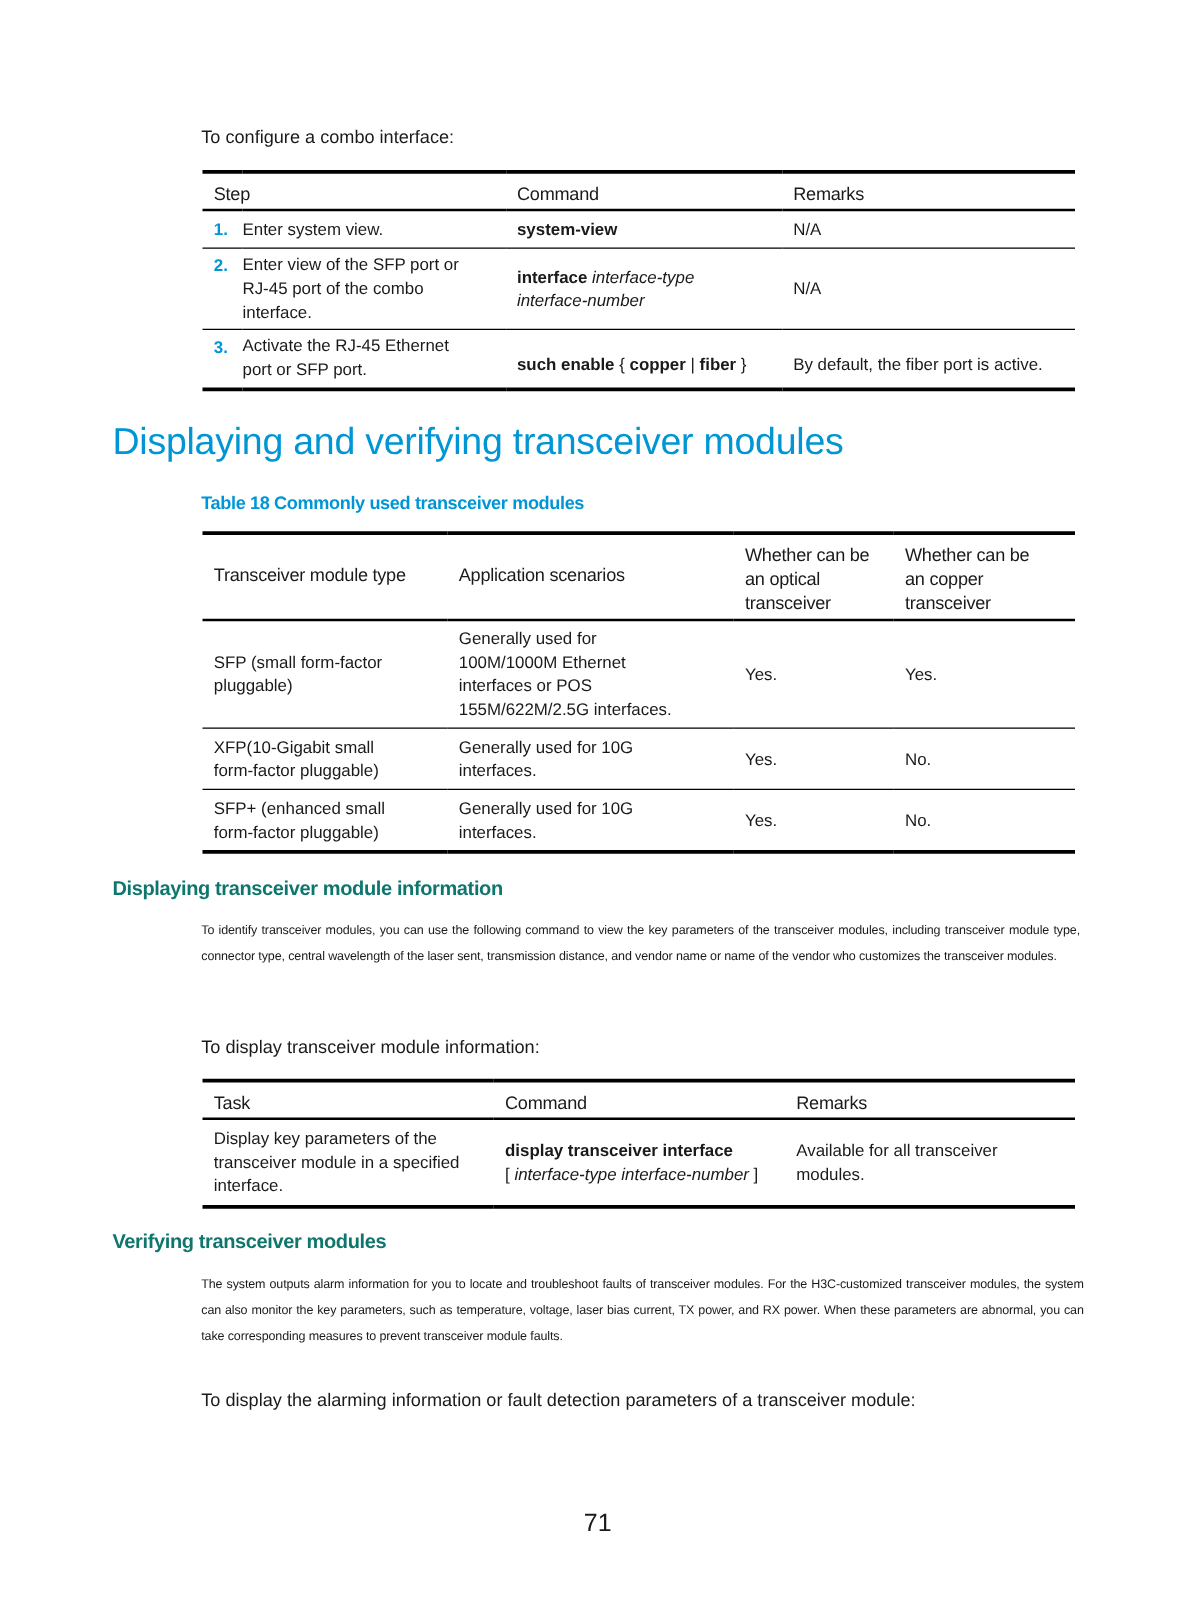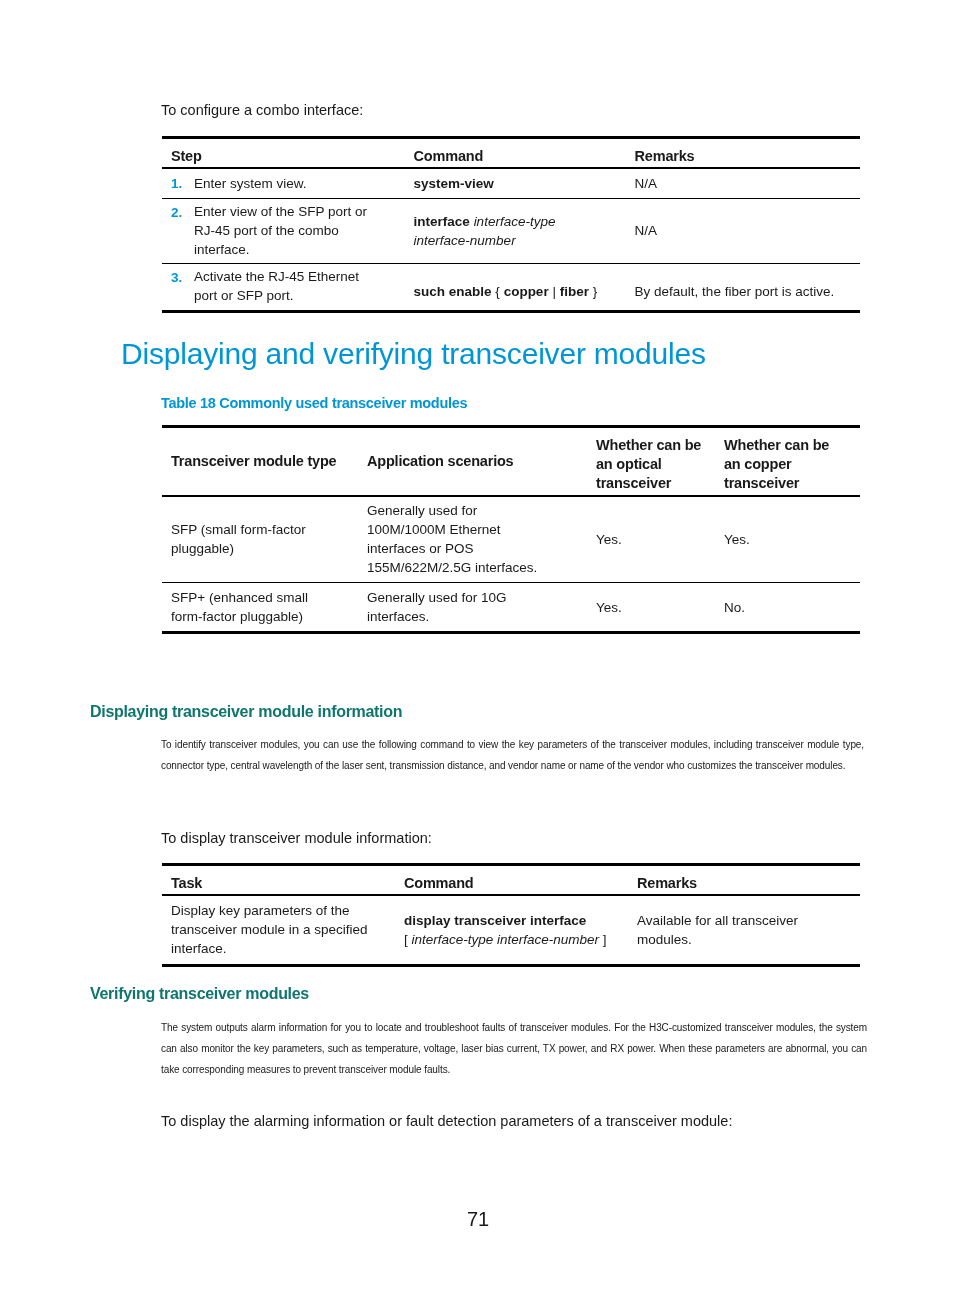"Step" table.doc-table th { font-weight: bold -> normal }
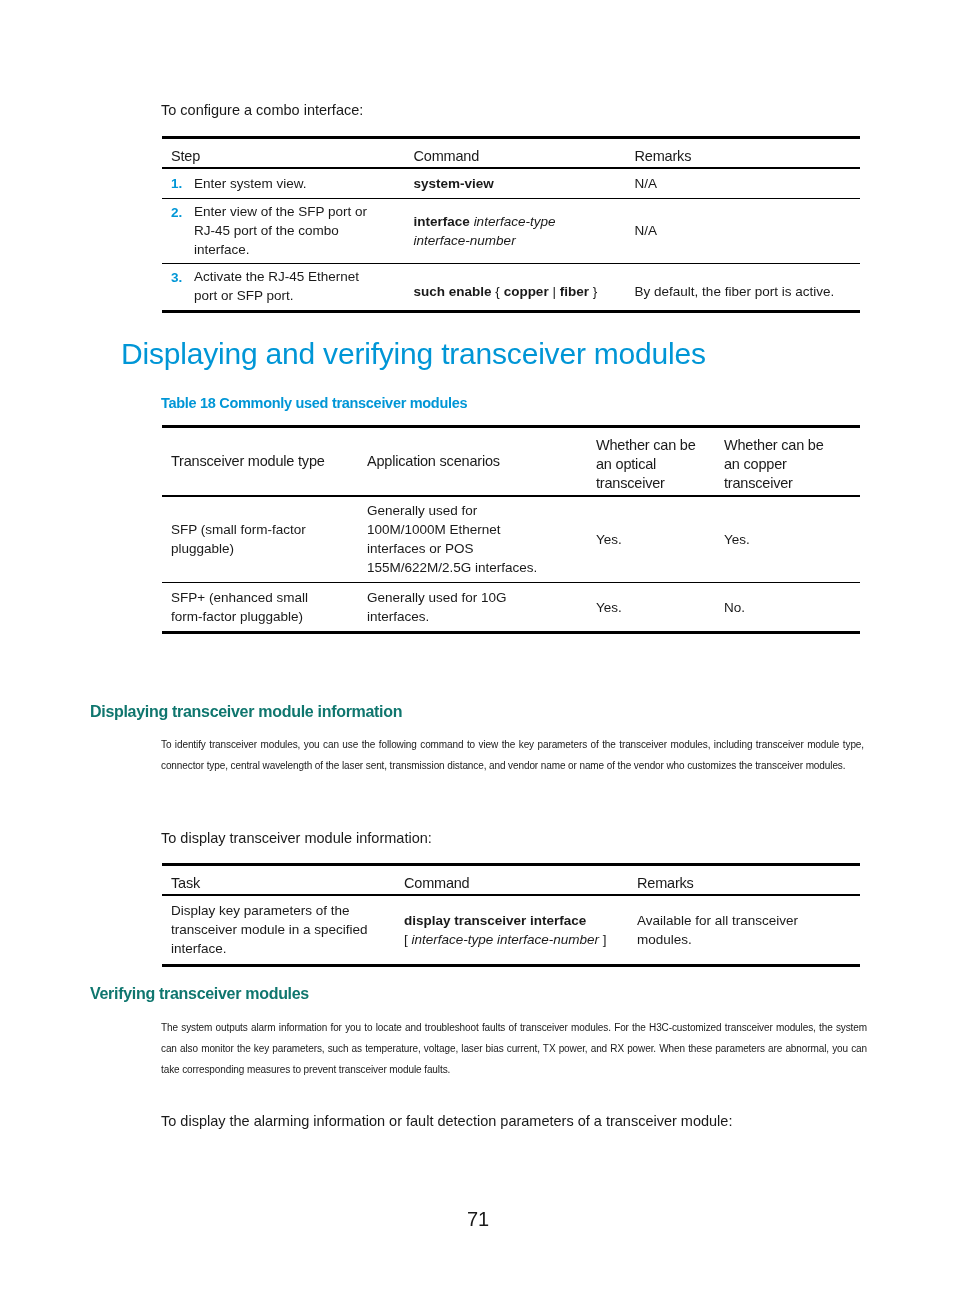"Displaying and verifying transceiver" h1.main-heading { margin-left: 31px -> none }
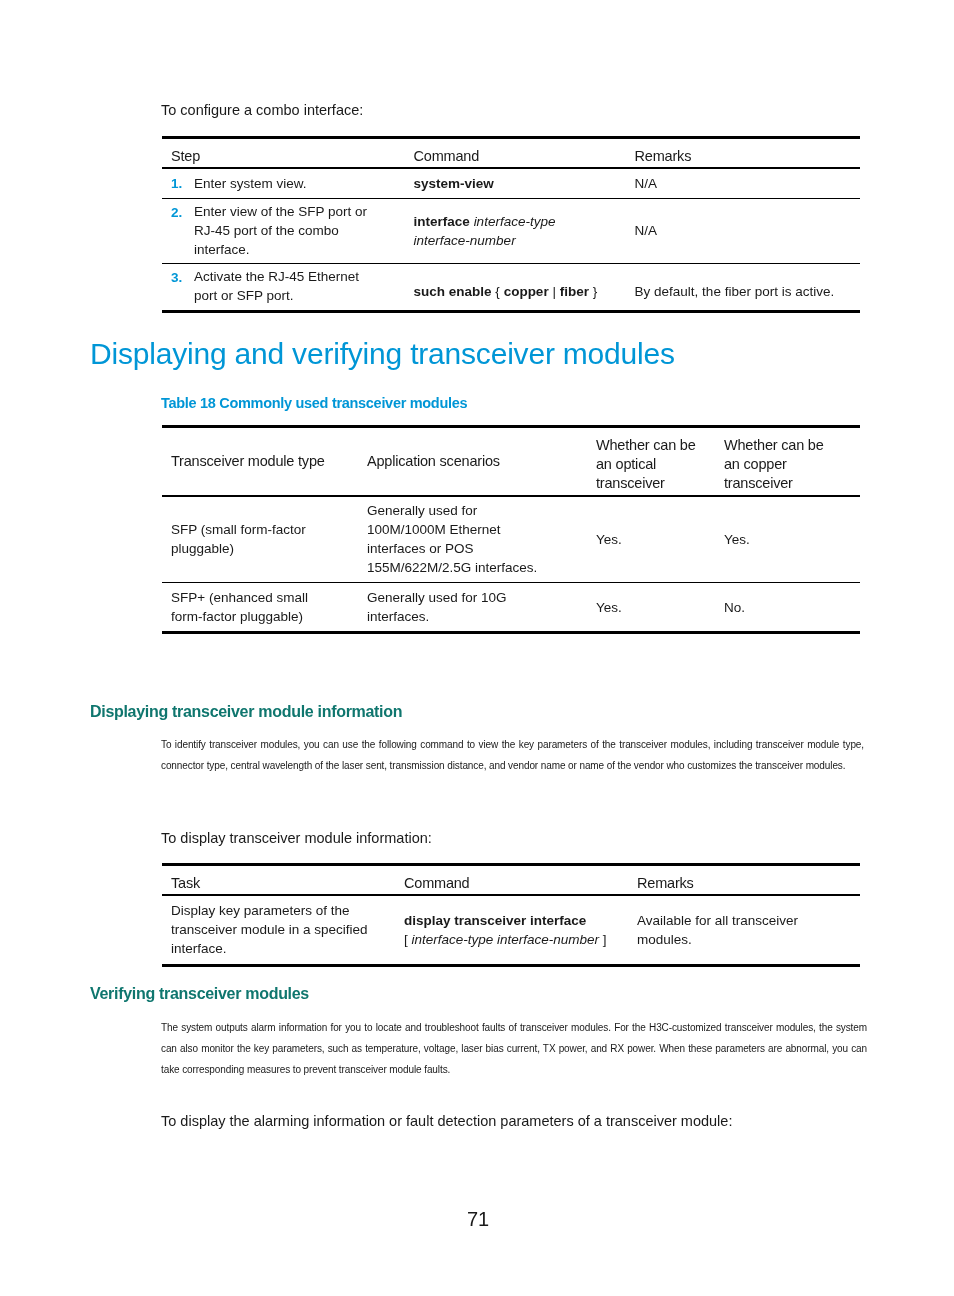"XFP(10-Gigabit small" tr.row-rule { html: none -> <tr> <td> <div>XFP(10-Gigabit small</div> <div>form-factor pluggable)</div> </td> <td> <div>Generally used for 10G</div> <div>interfaces.</div> </td> <td>Yes.</td> <td>No.</td> </tr> }
